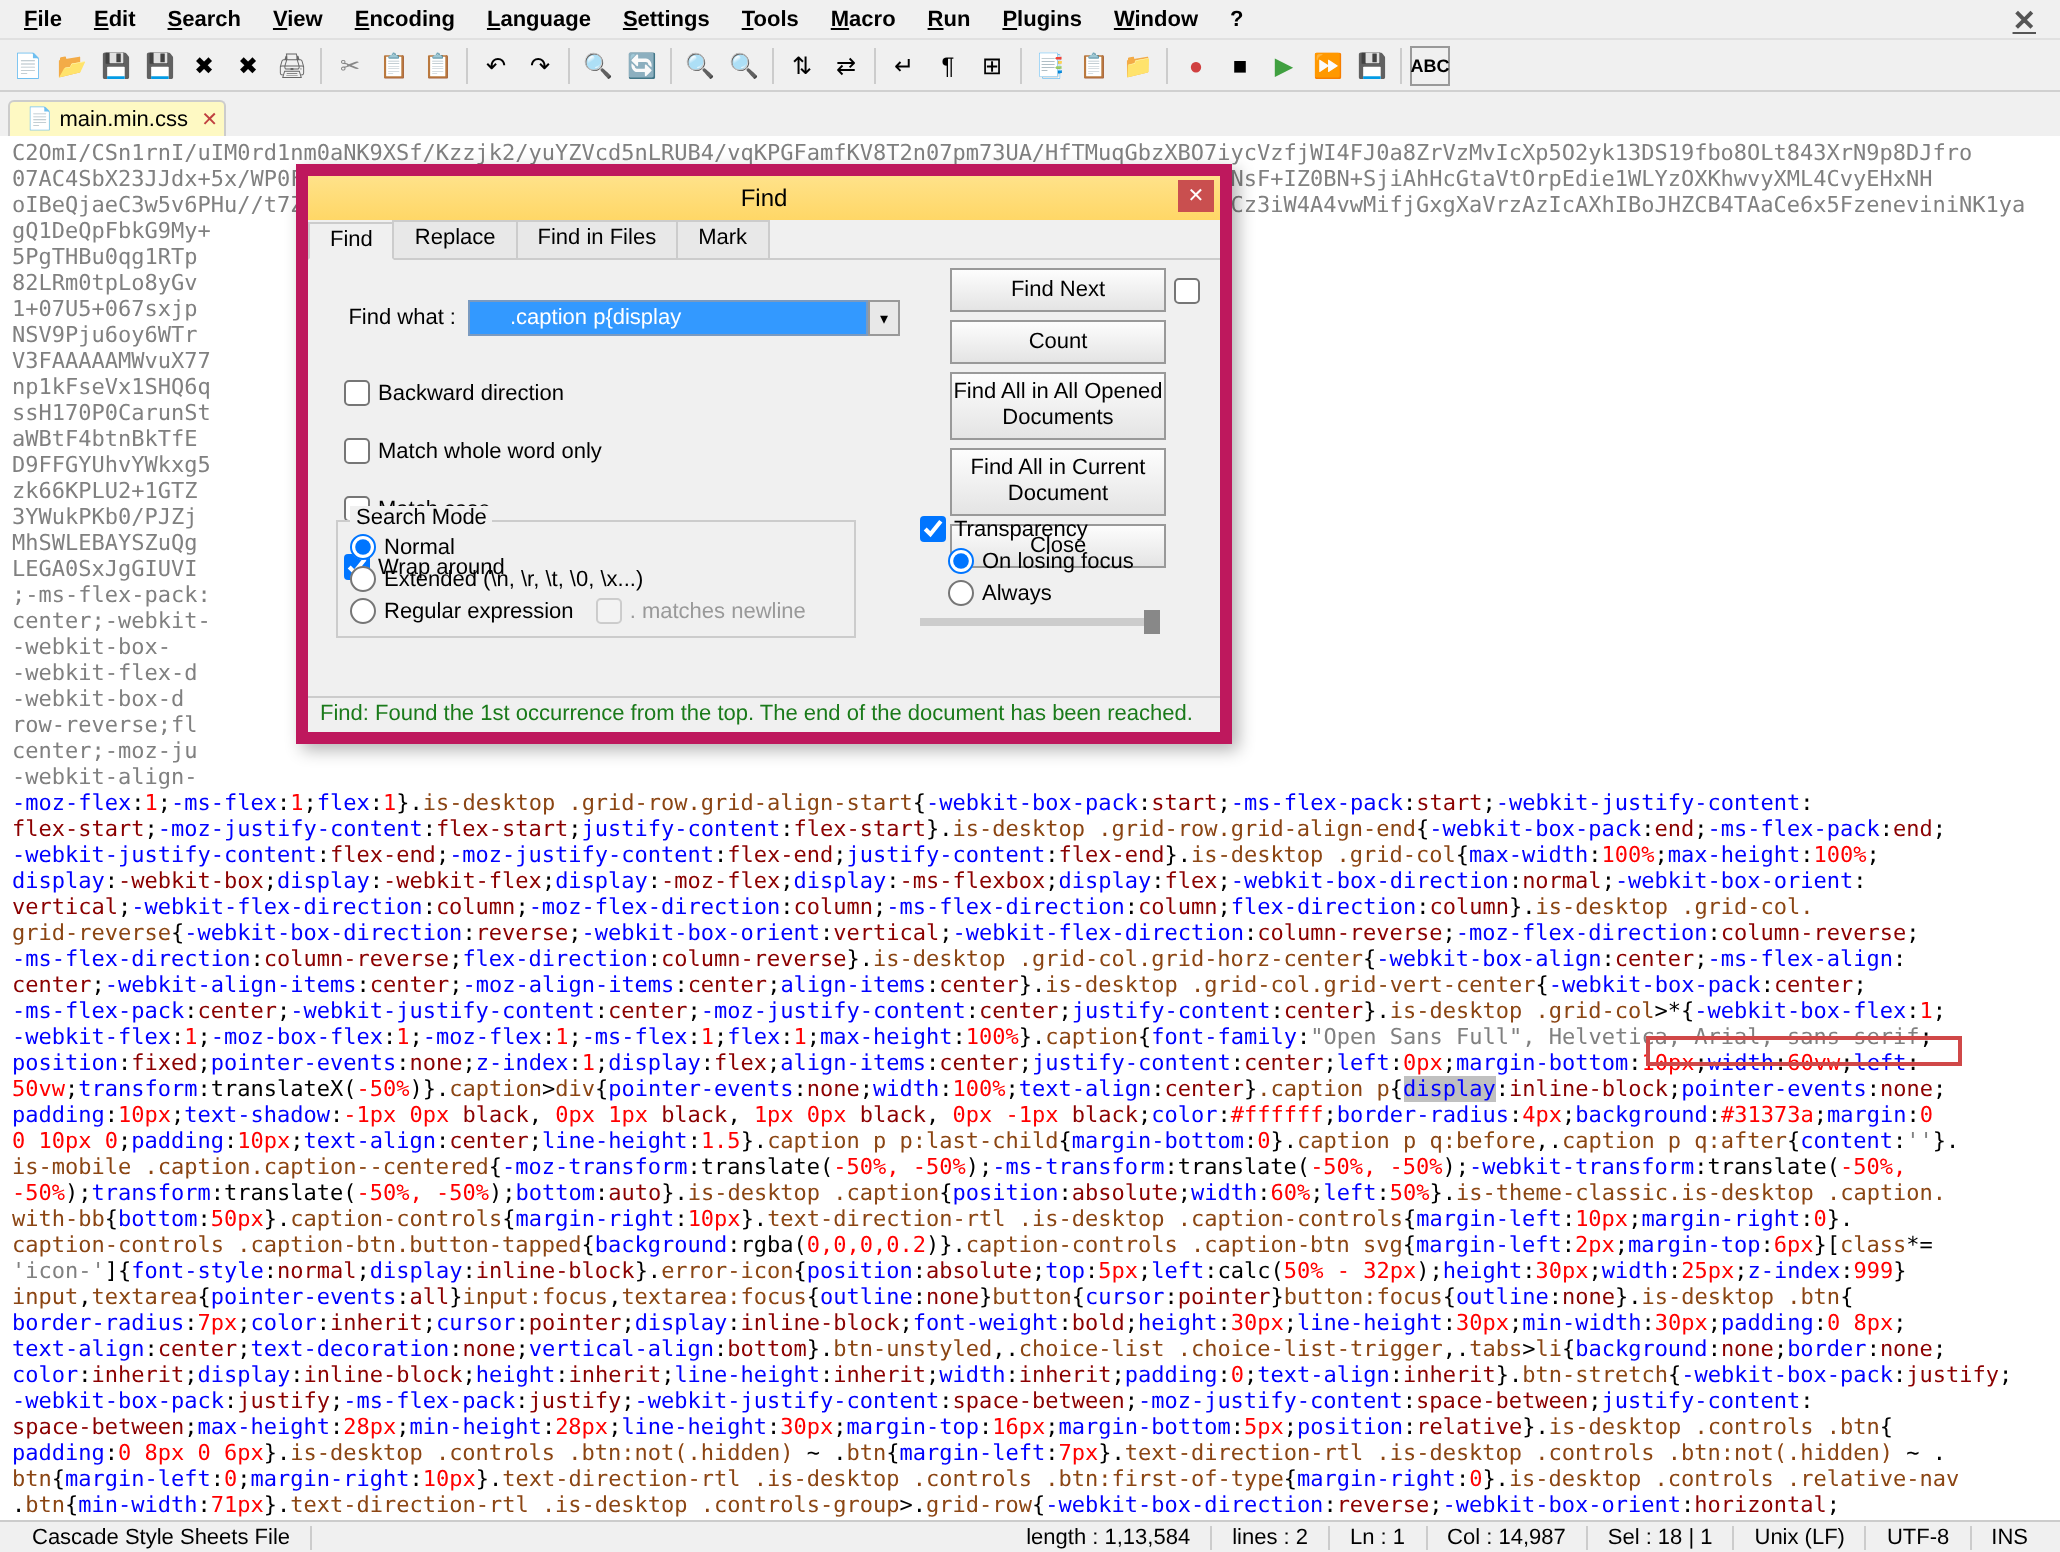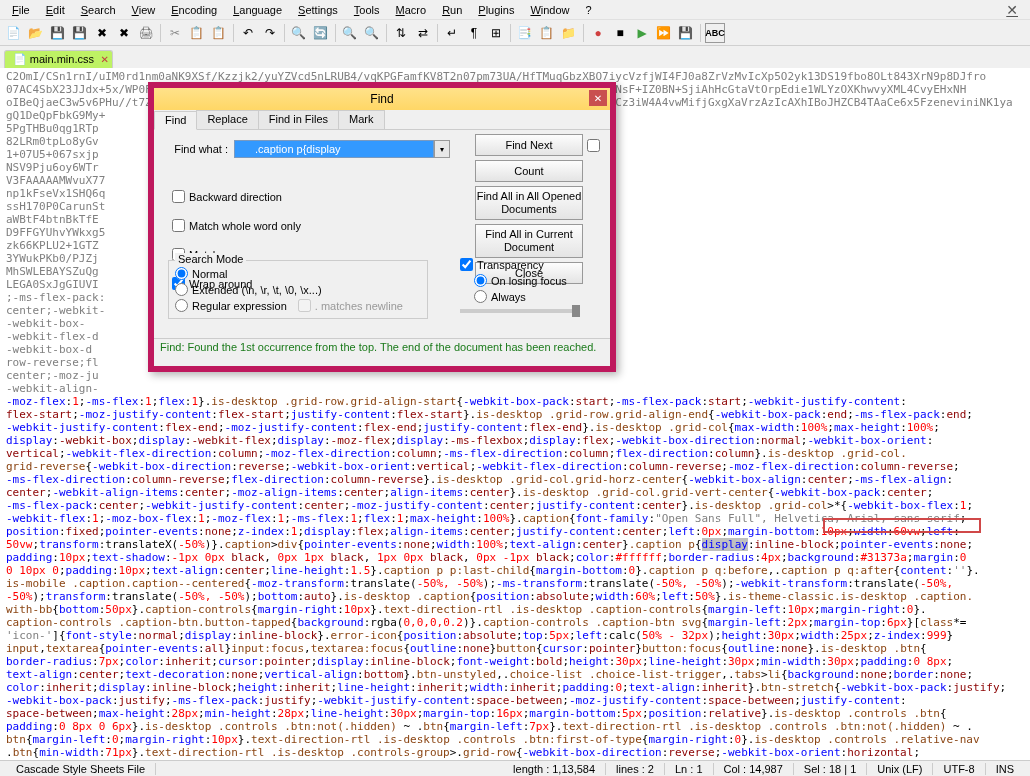"File" .menubar { font-weight: none -> bold }
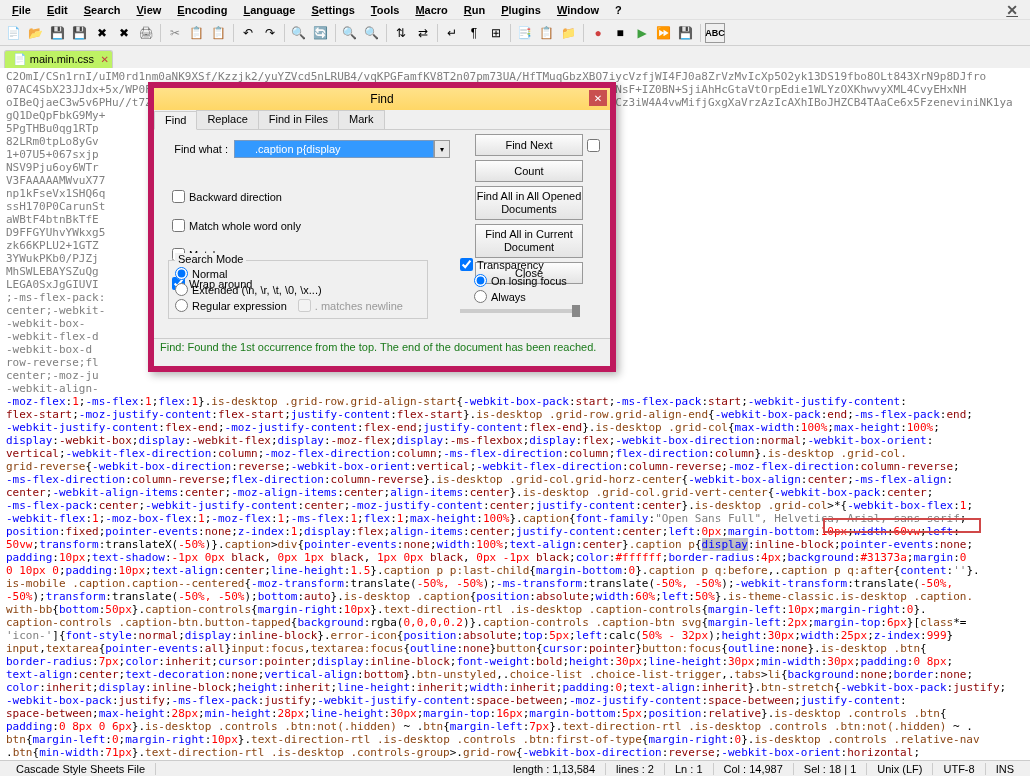"📄 main.min.css" .tab { background: #bef264 -> #fef9c3 }
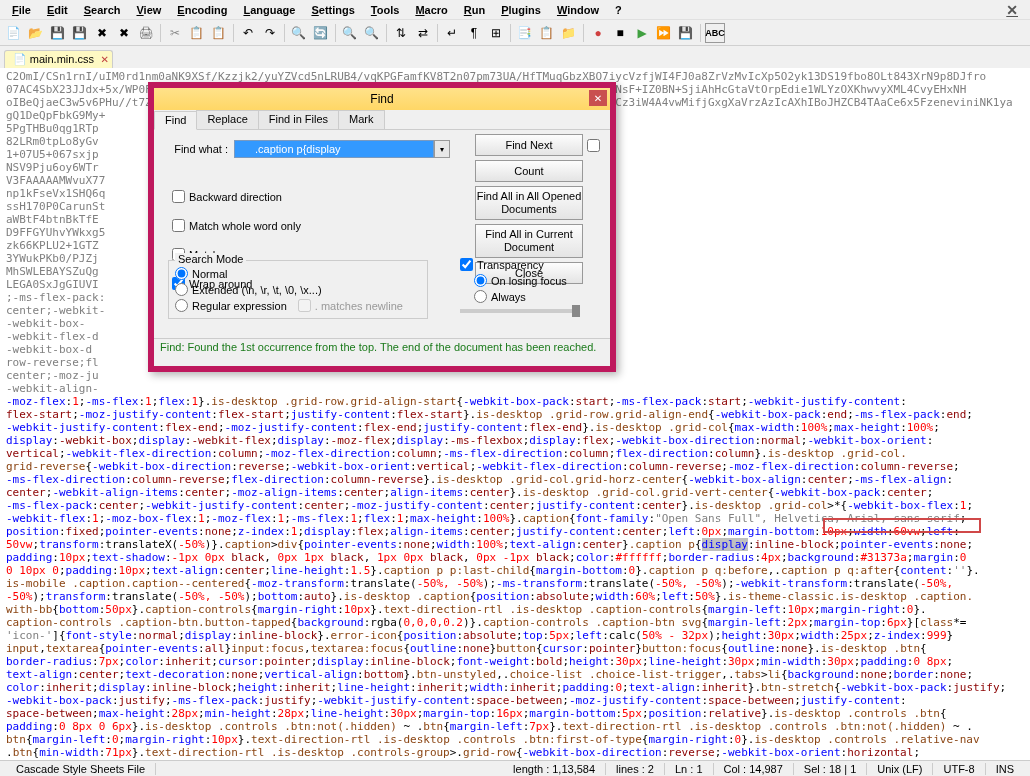"Find what :" div.fd-row { margin-top: 0 -> 10px }
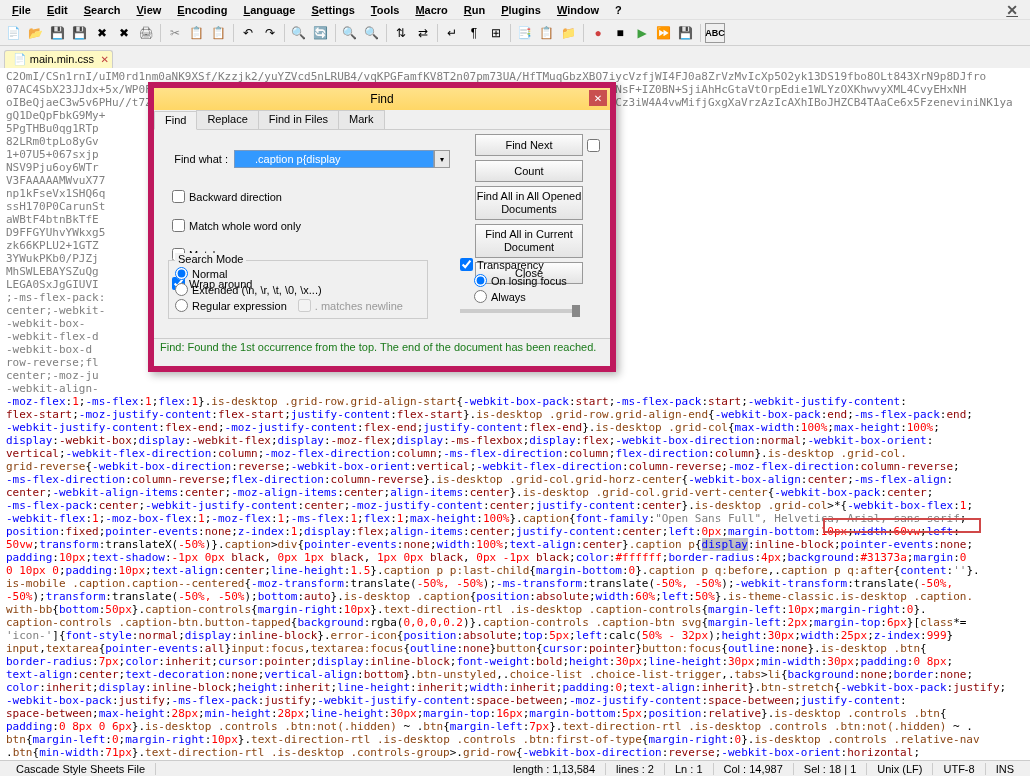"Find: Found the 1st occurrence" .fd-status { height: 28px -> 18px }
